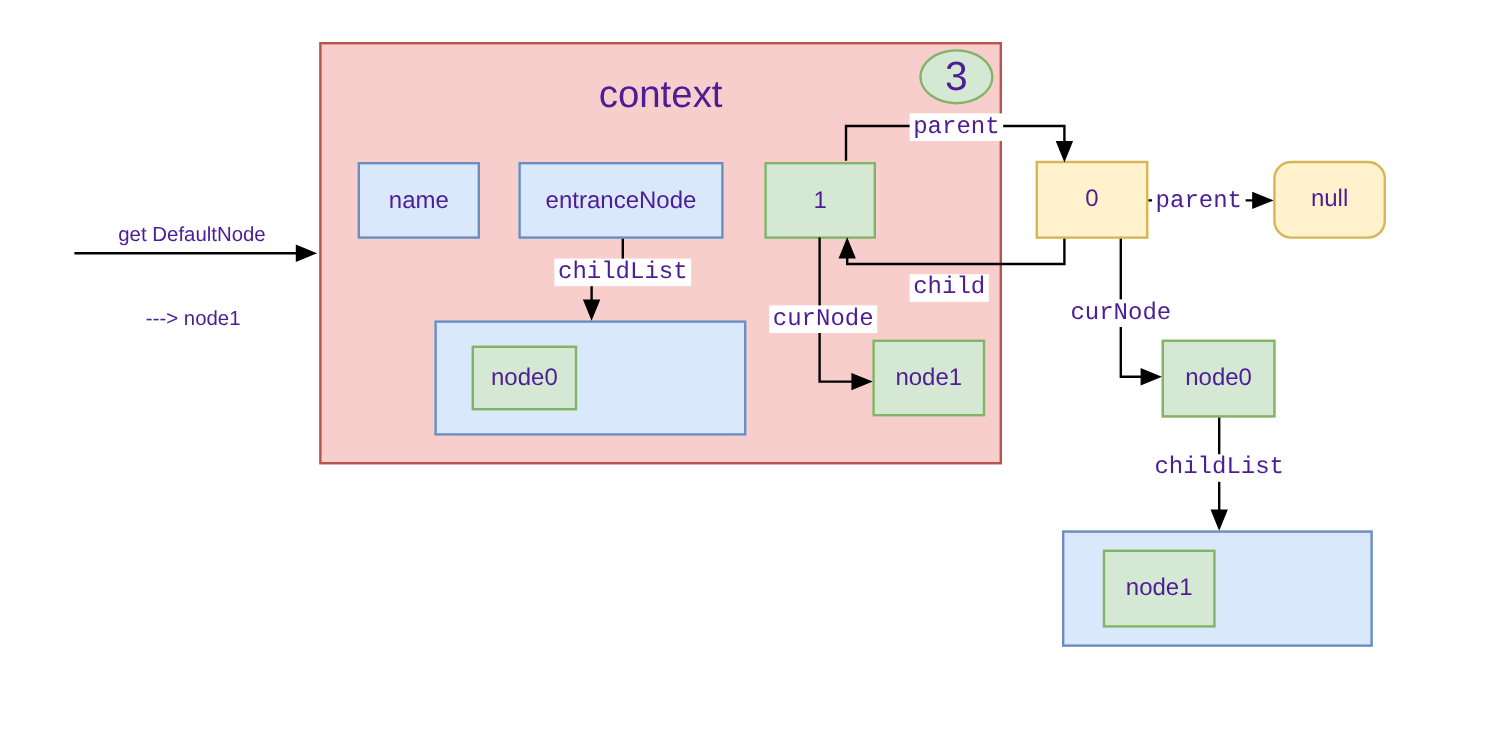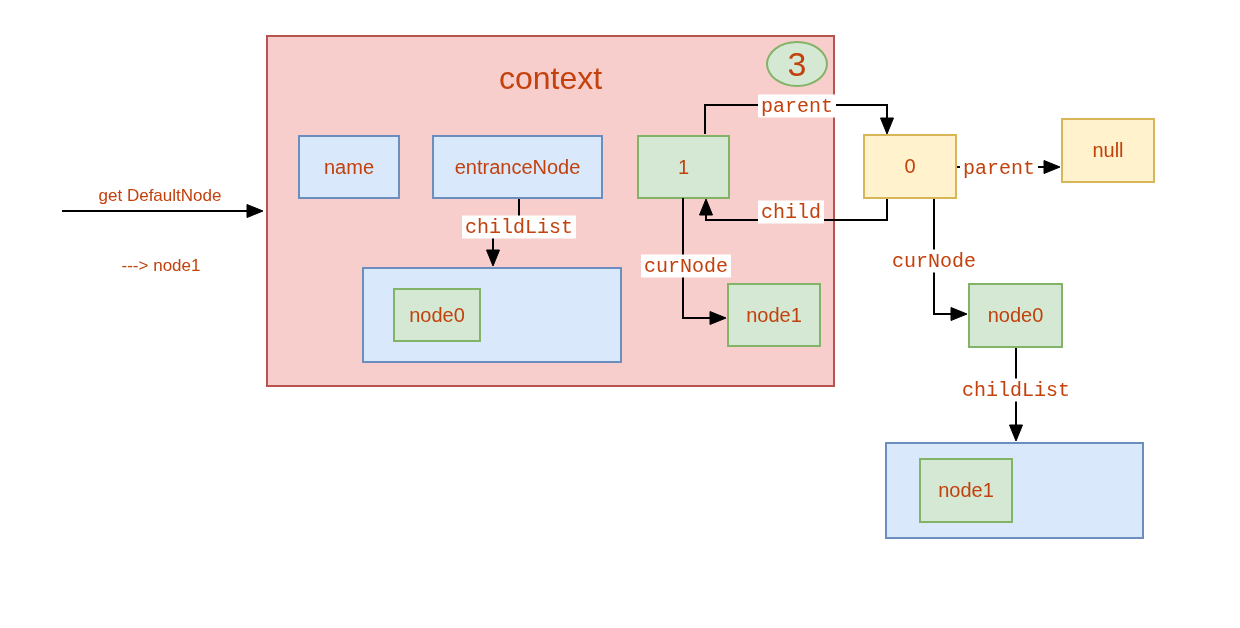"context" #canvas { color: #c2410c -> #4c1d95 }
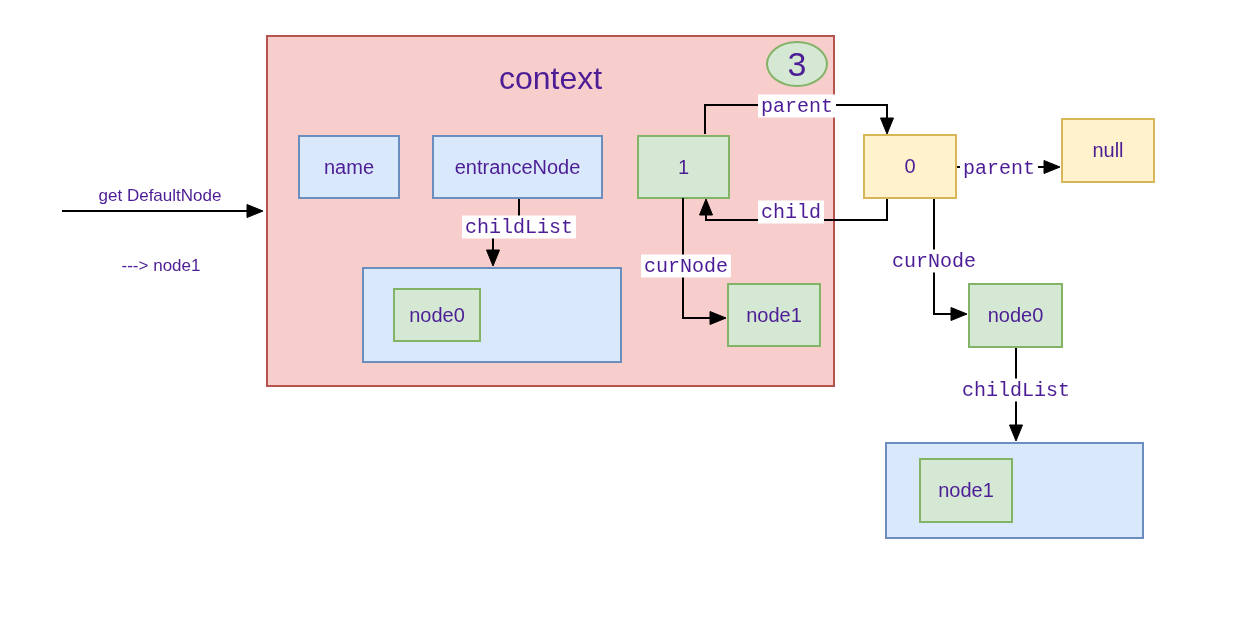"null" #null-box { border-radius: none -> 15px; top: 118px -> 134px }
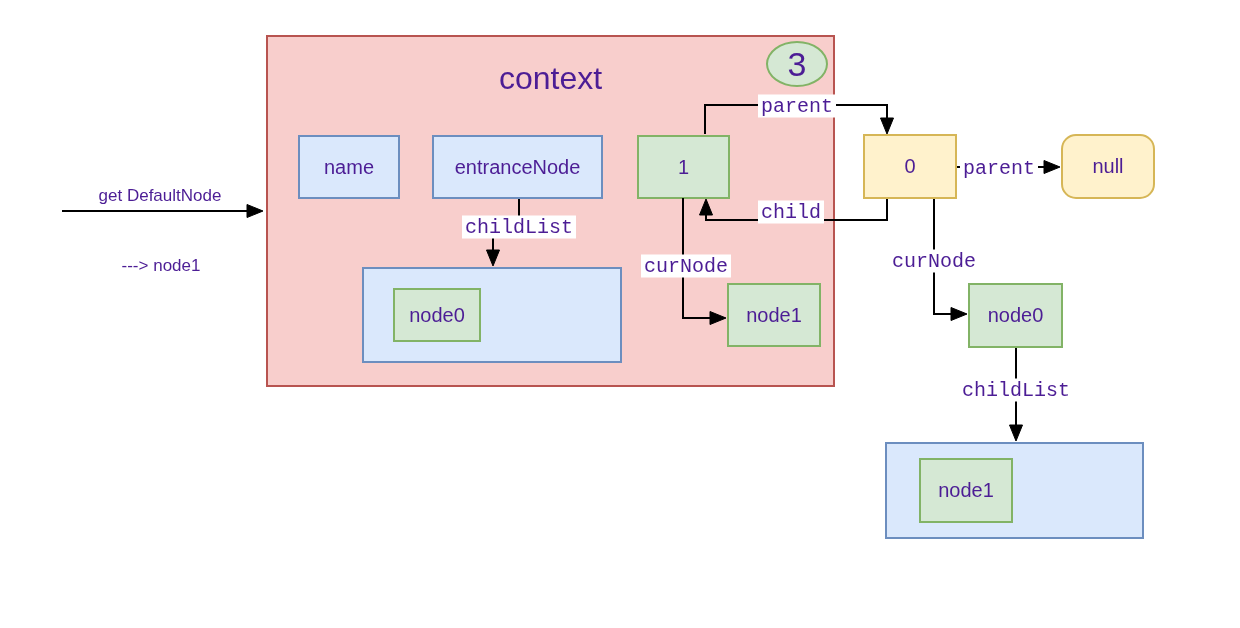"child" #child-label { top: 212px -> 240px }
